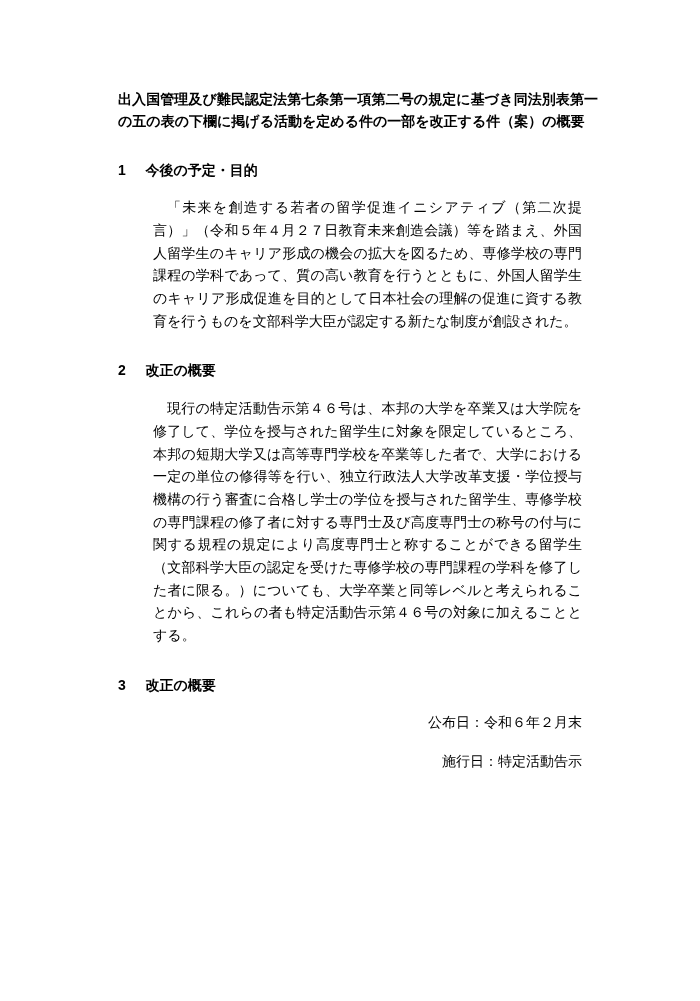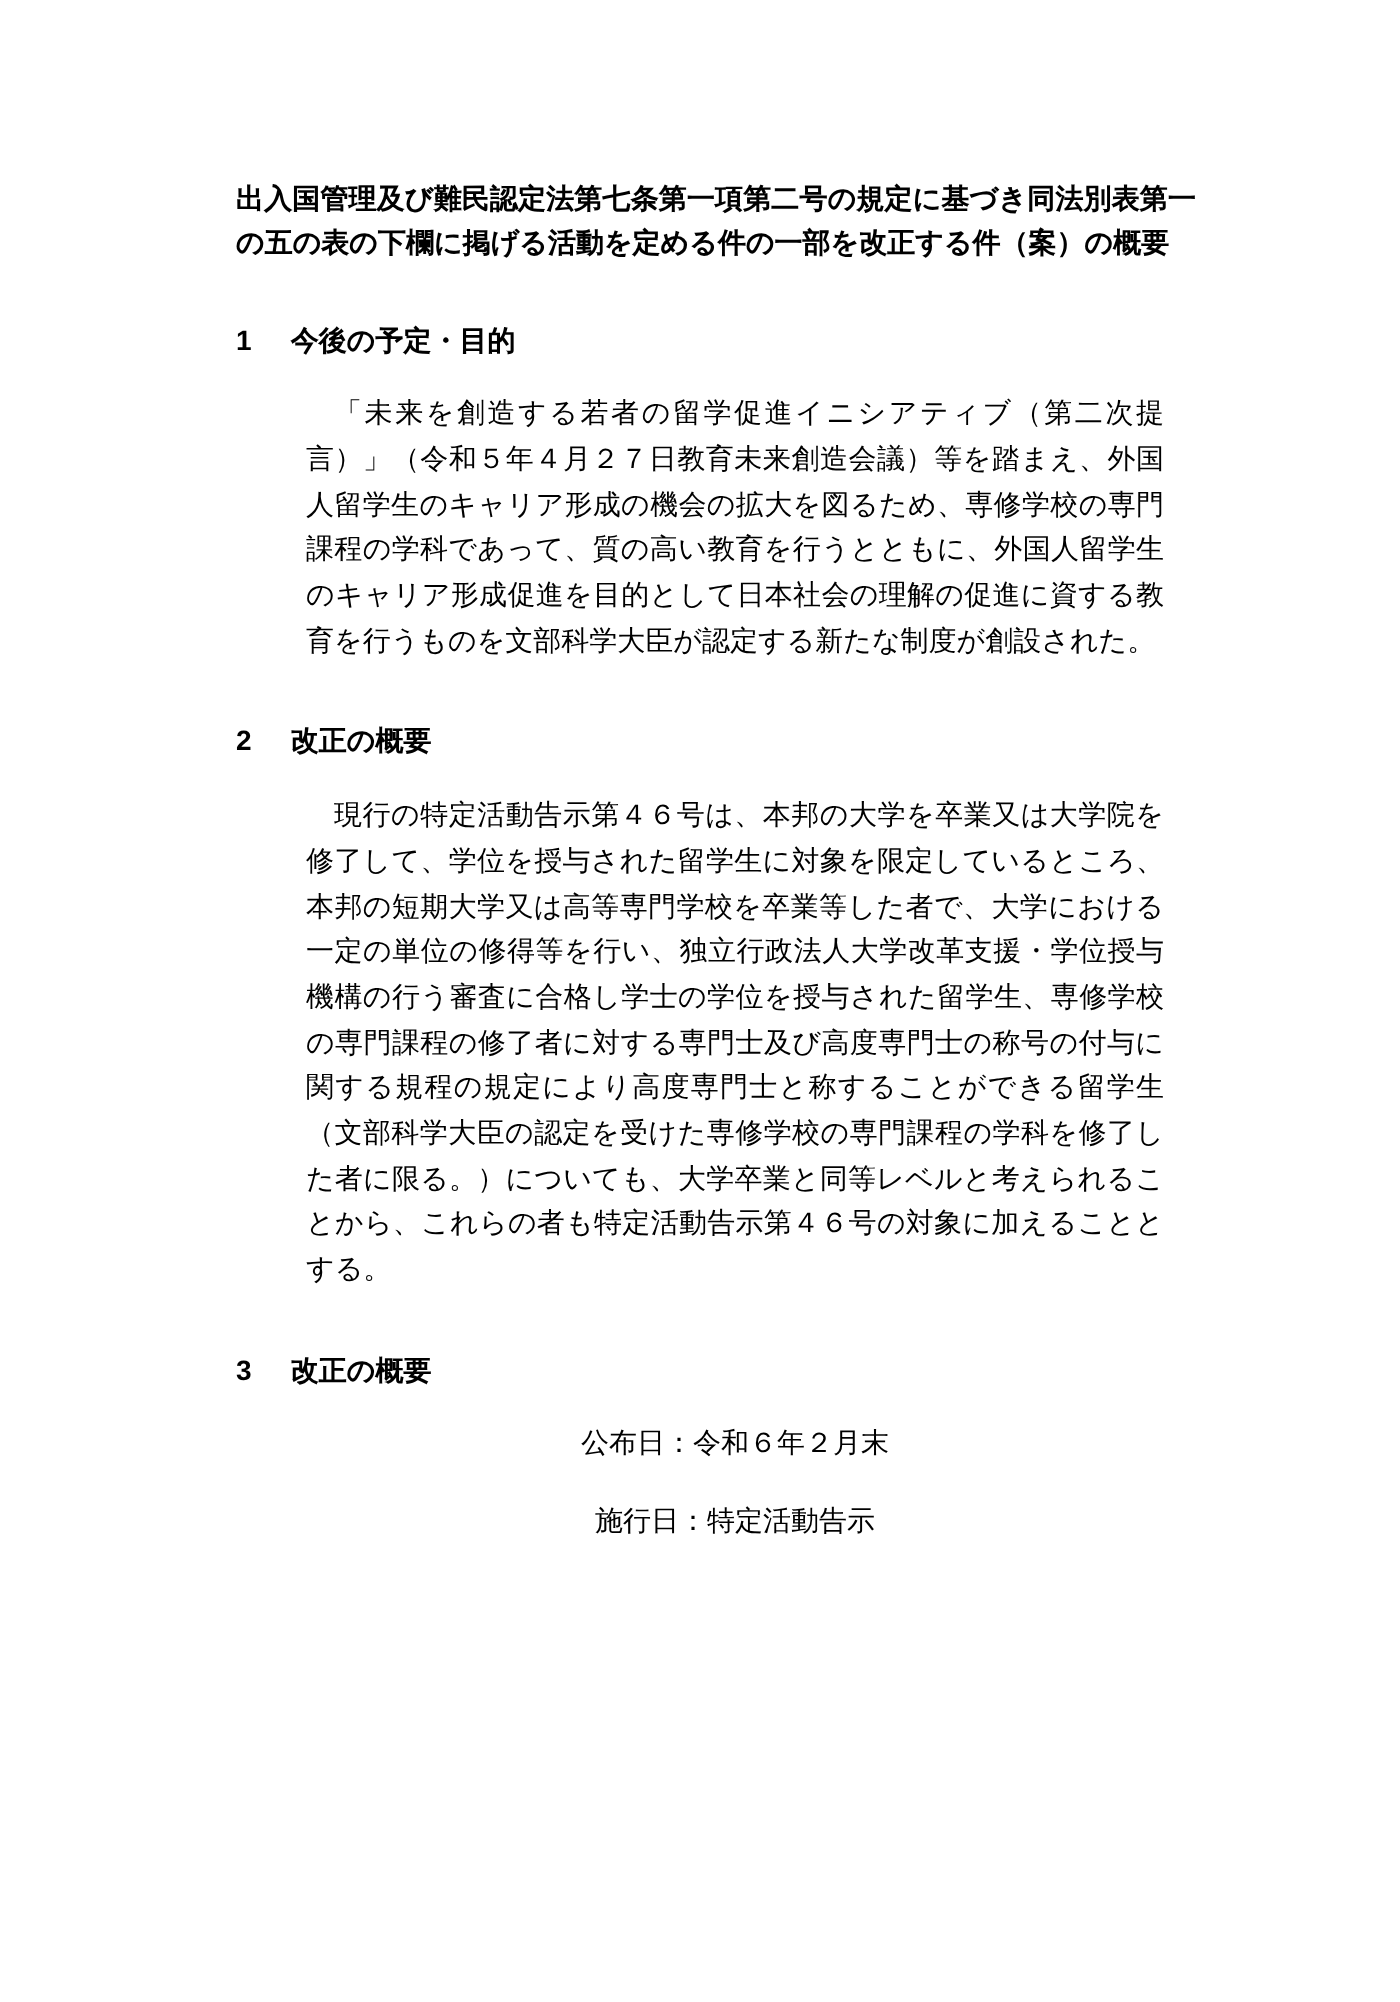"公布日：令和６年２月末" .section-body p.plain { text-align: center -> right }
